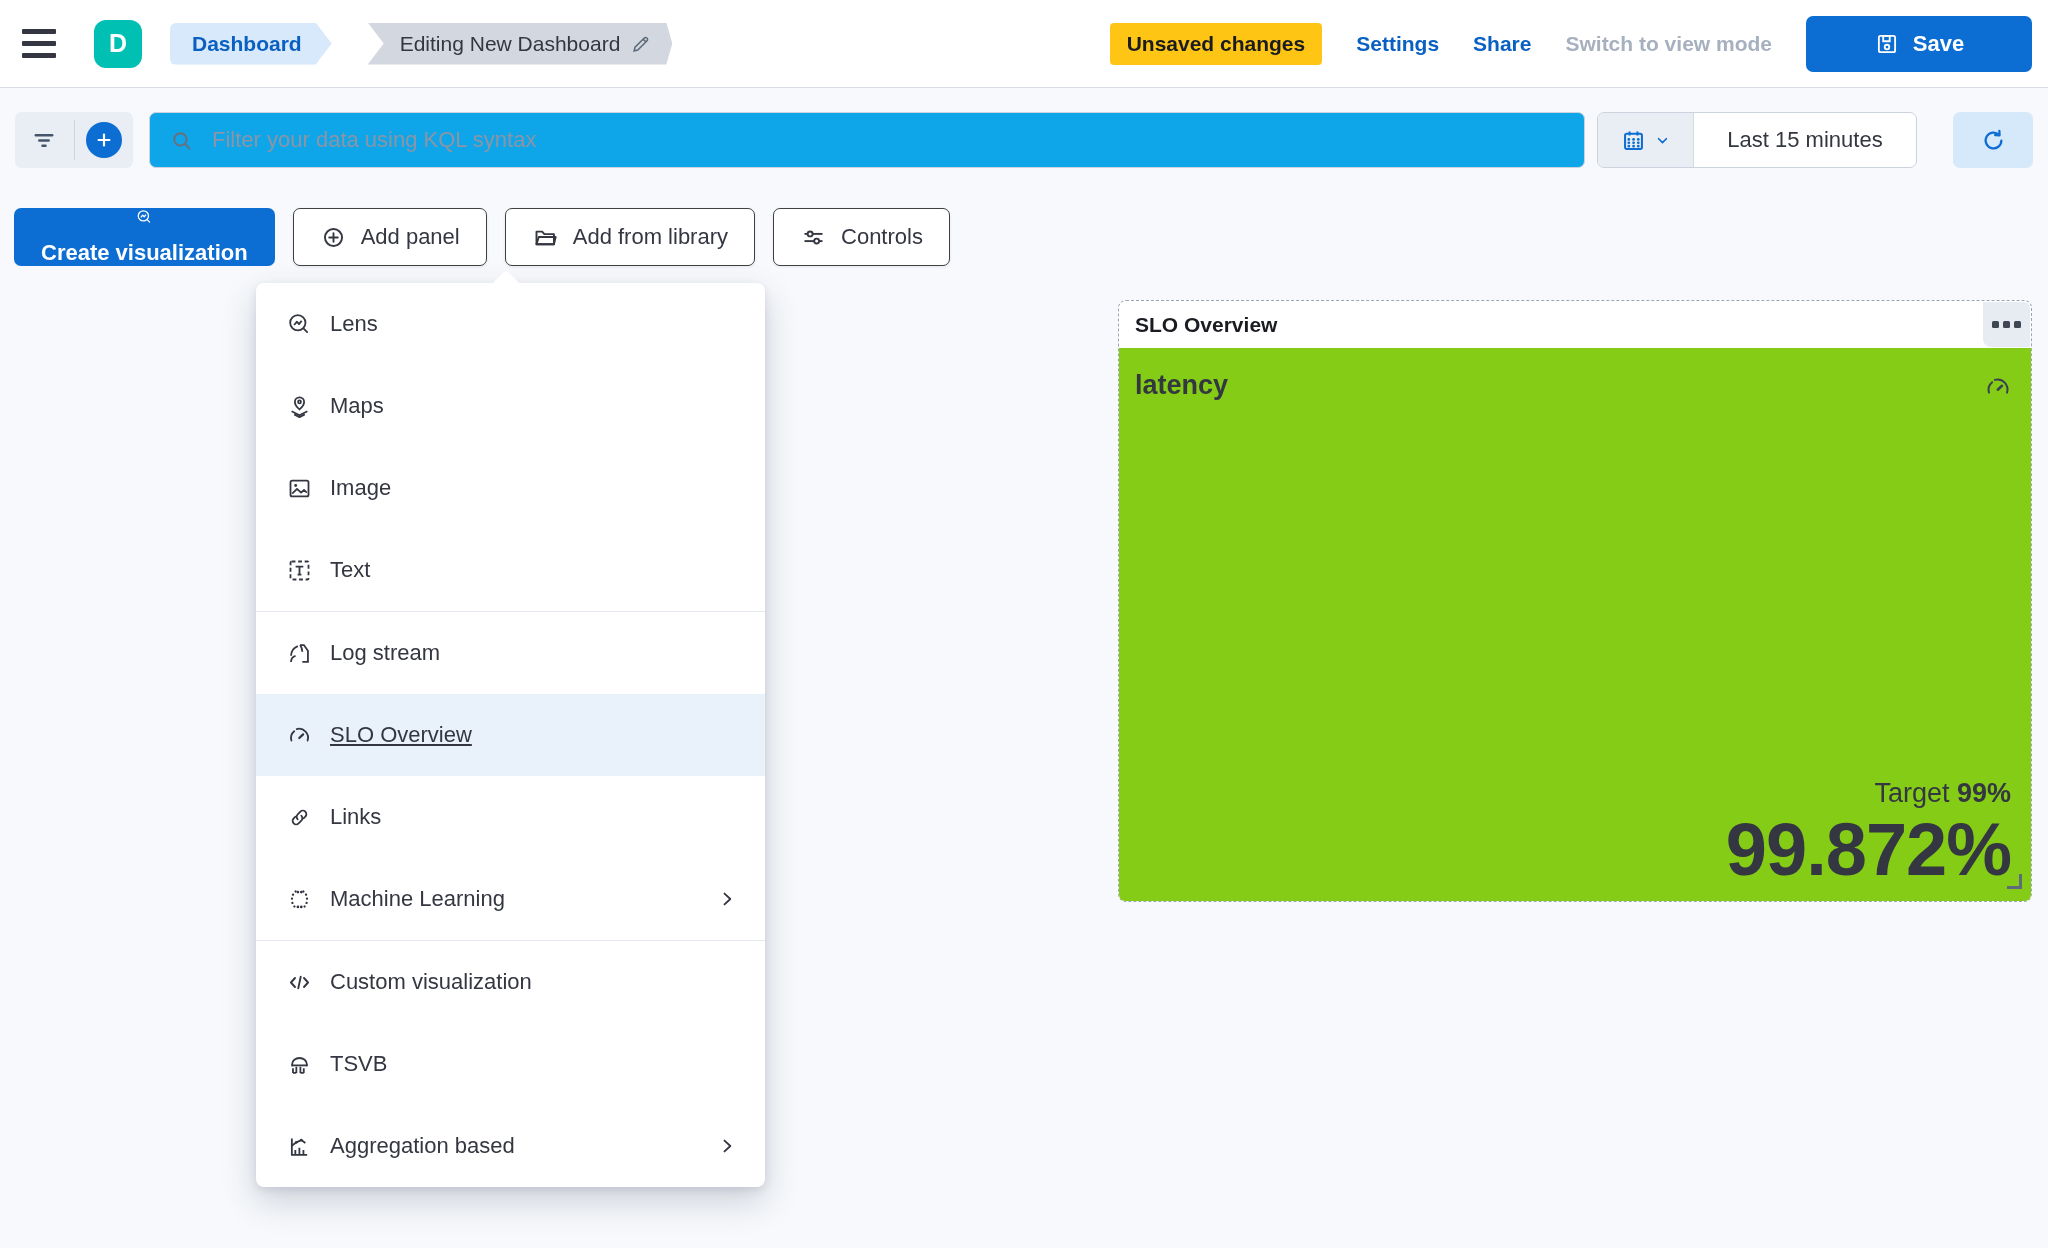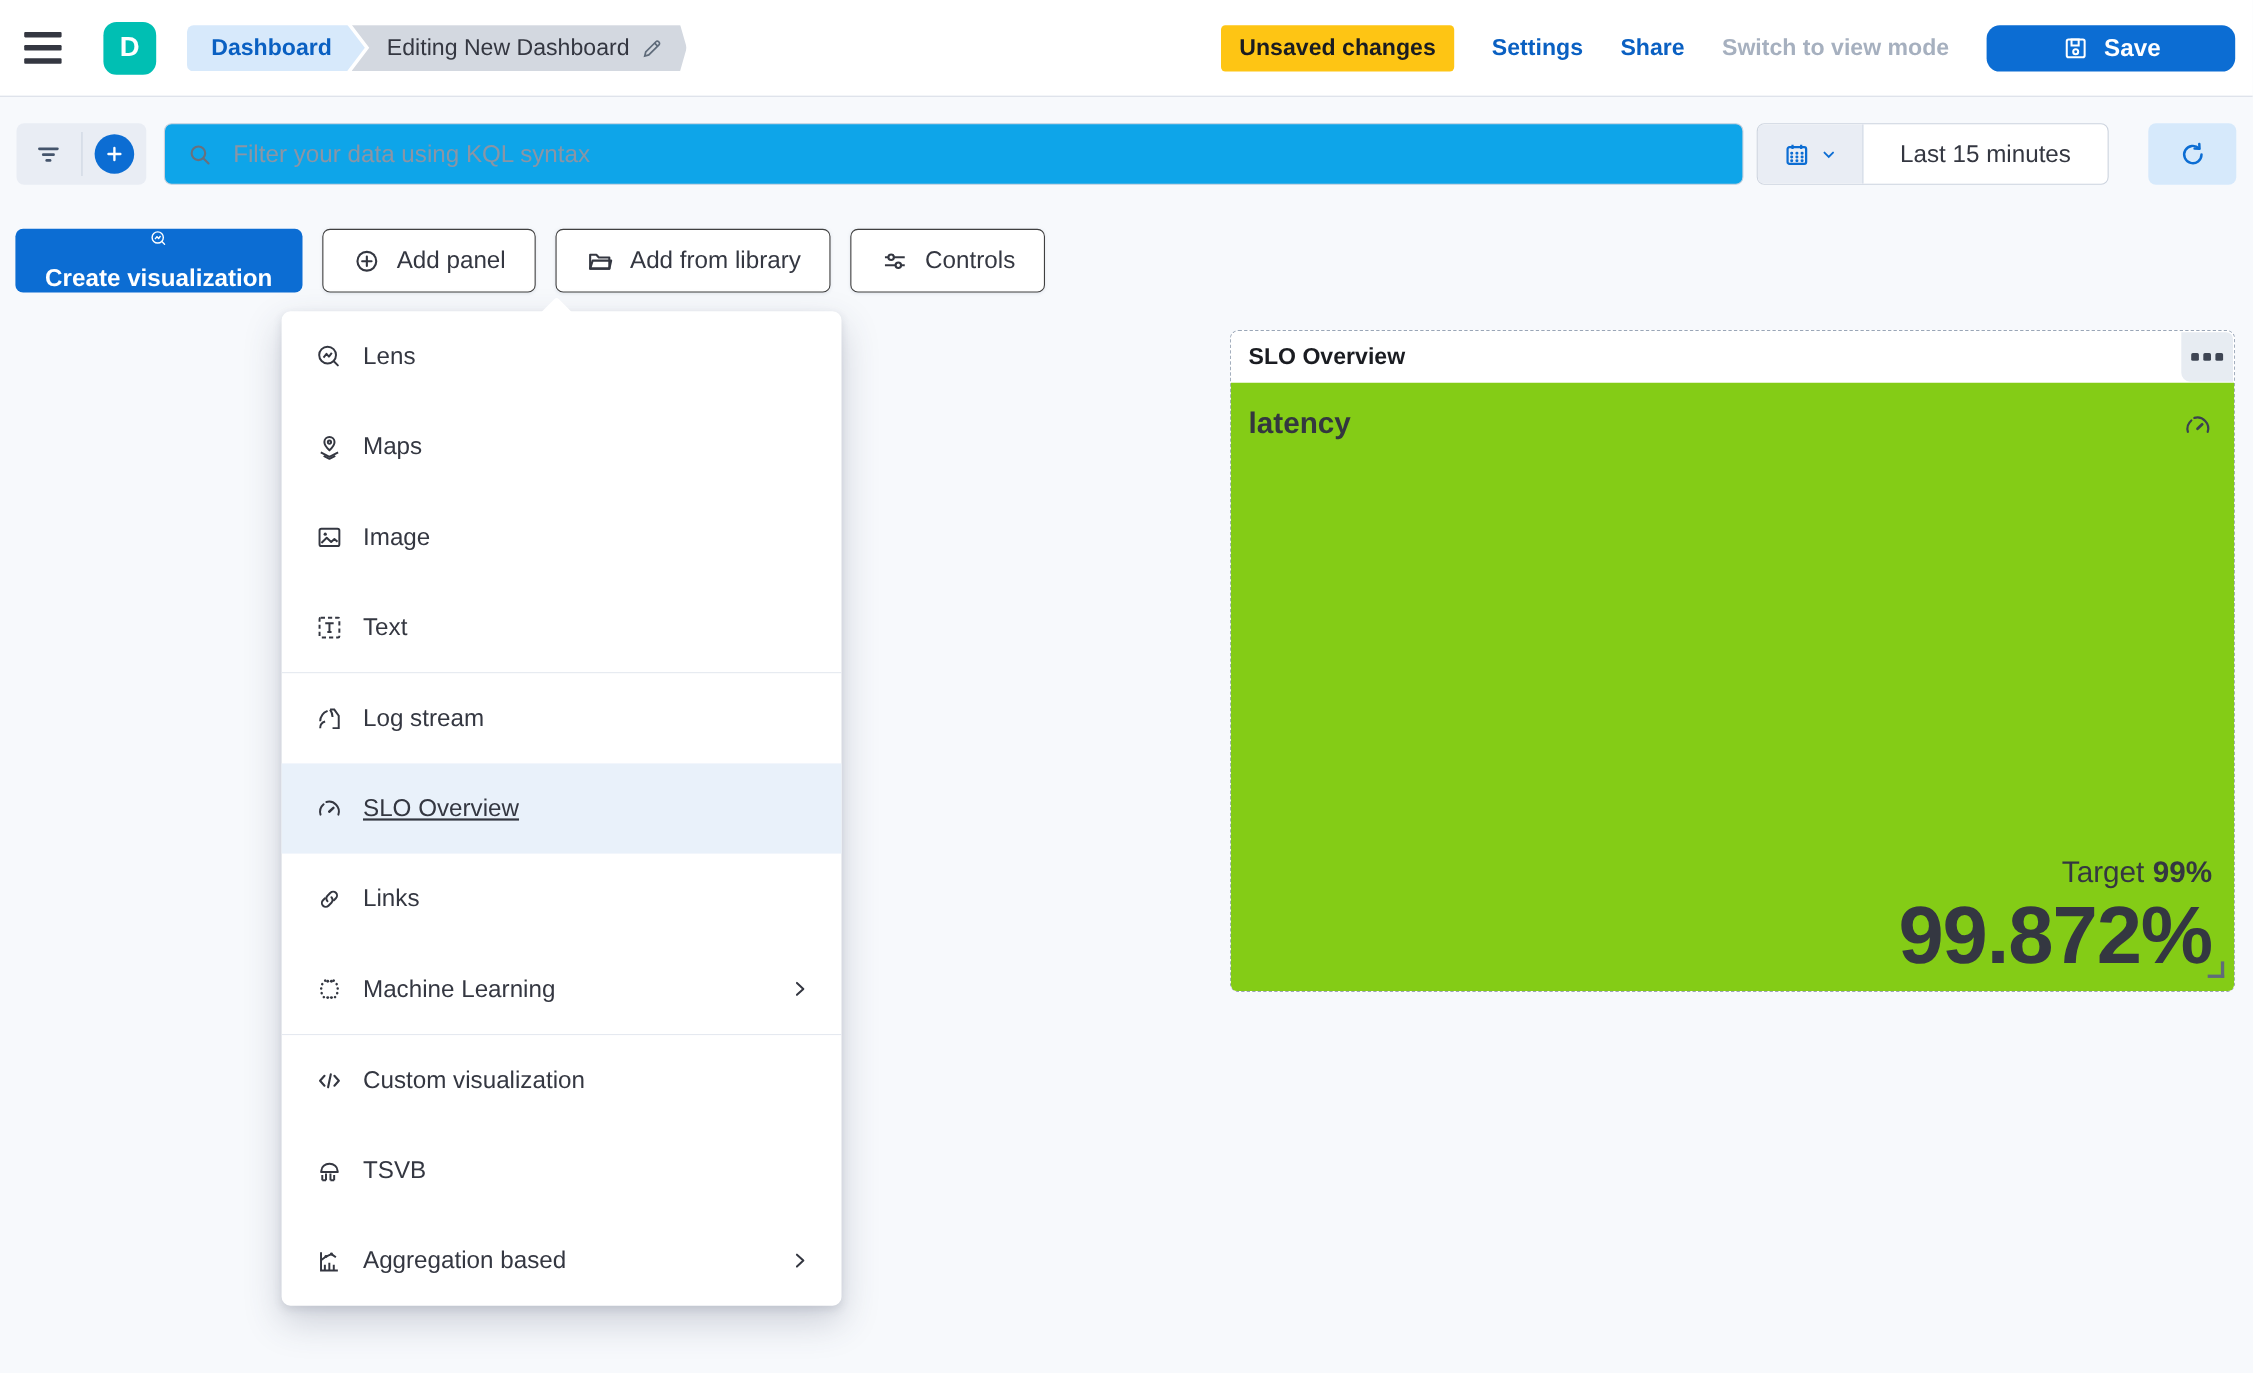"Dashboard" .crumbs { gap: none -> 48px }
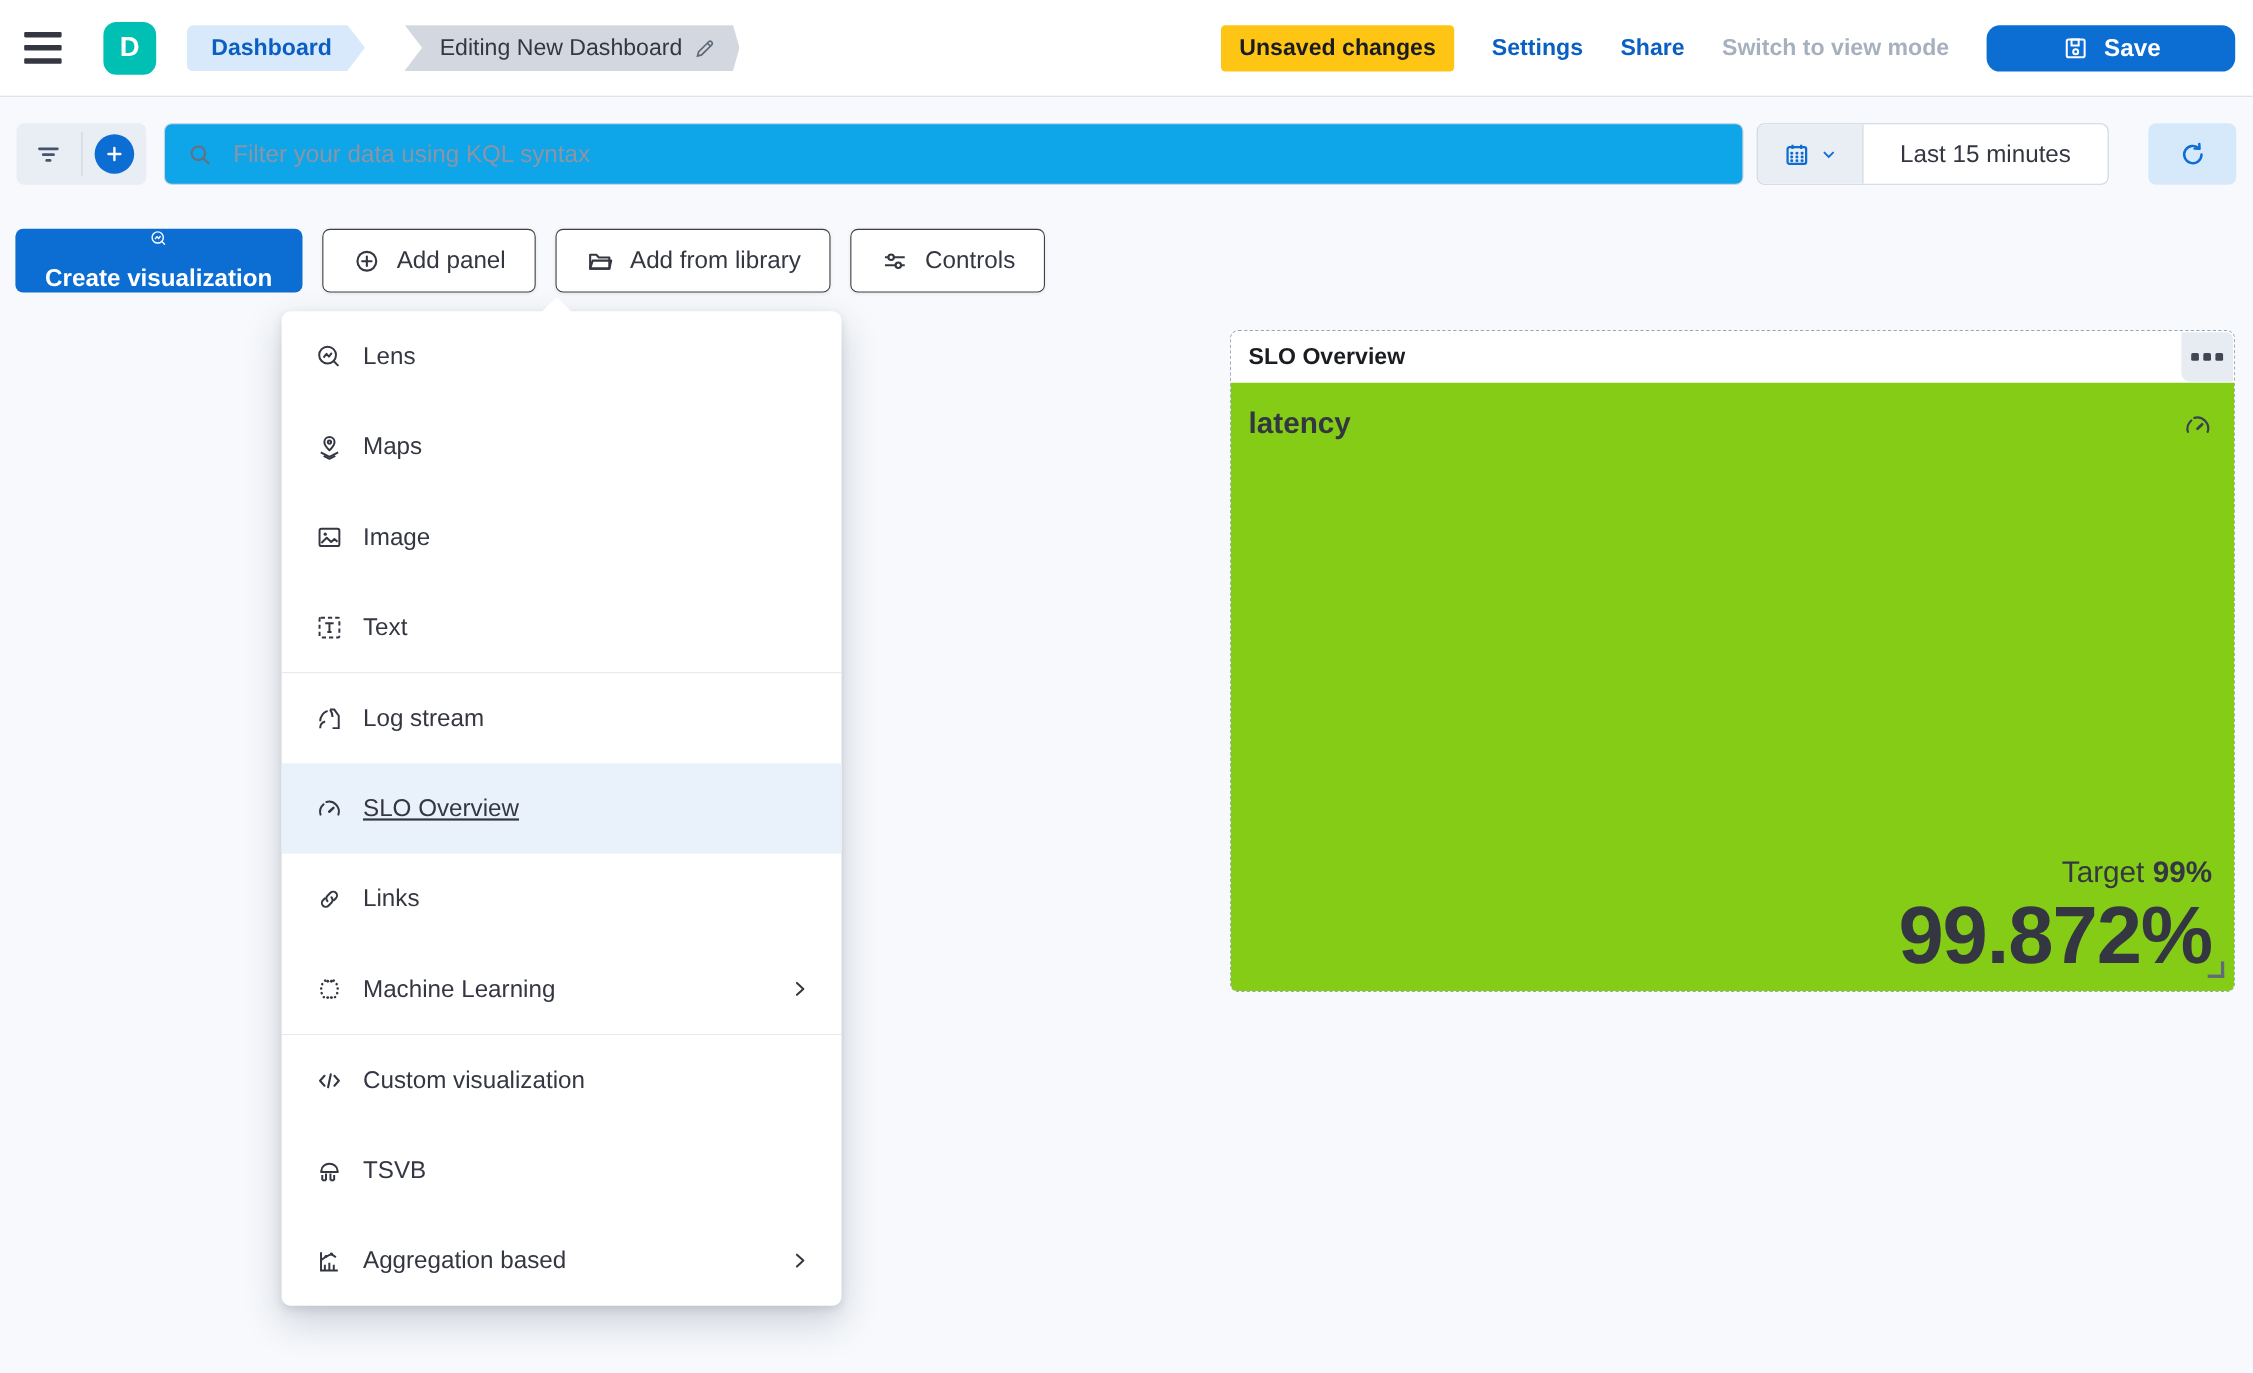"Save" .save-btn { border-radius: 12px -> none; height: 42px -> 56px }
